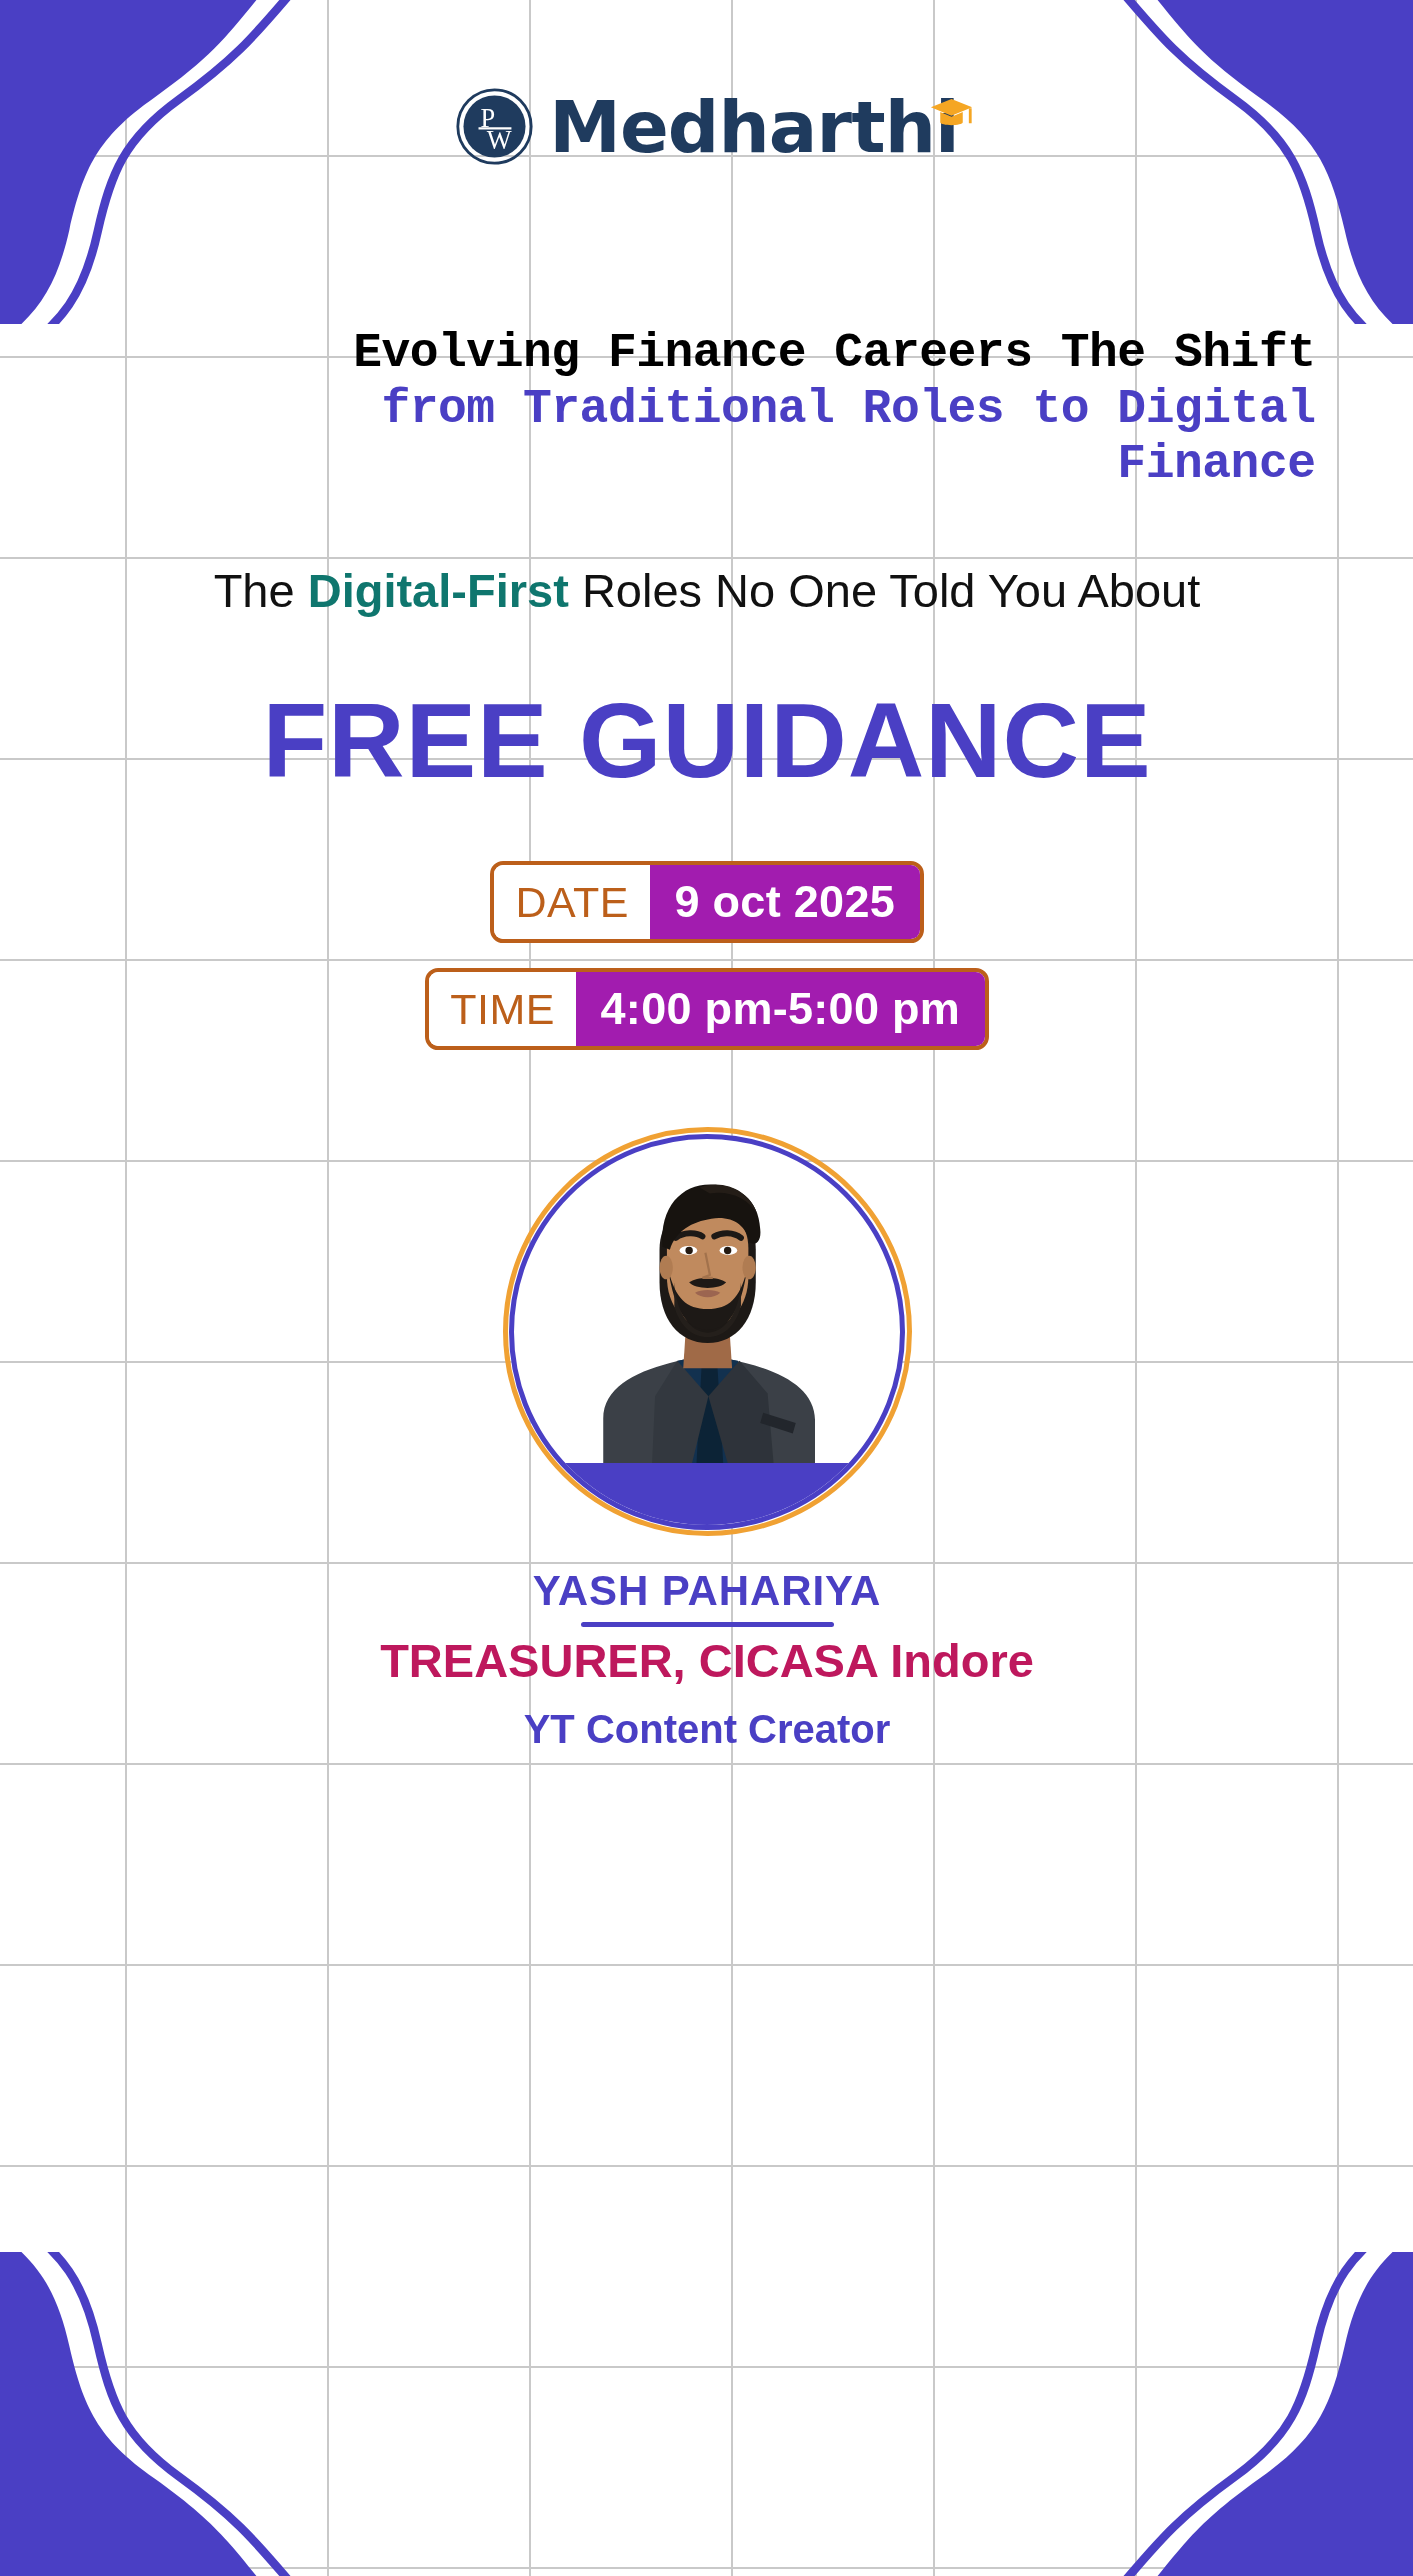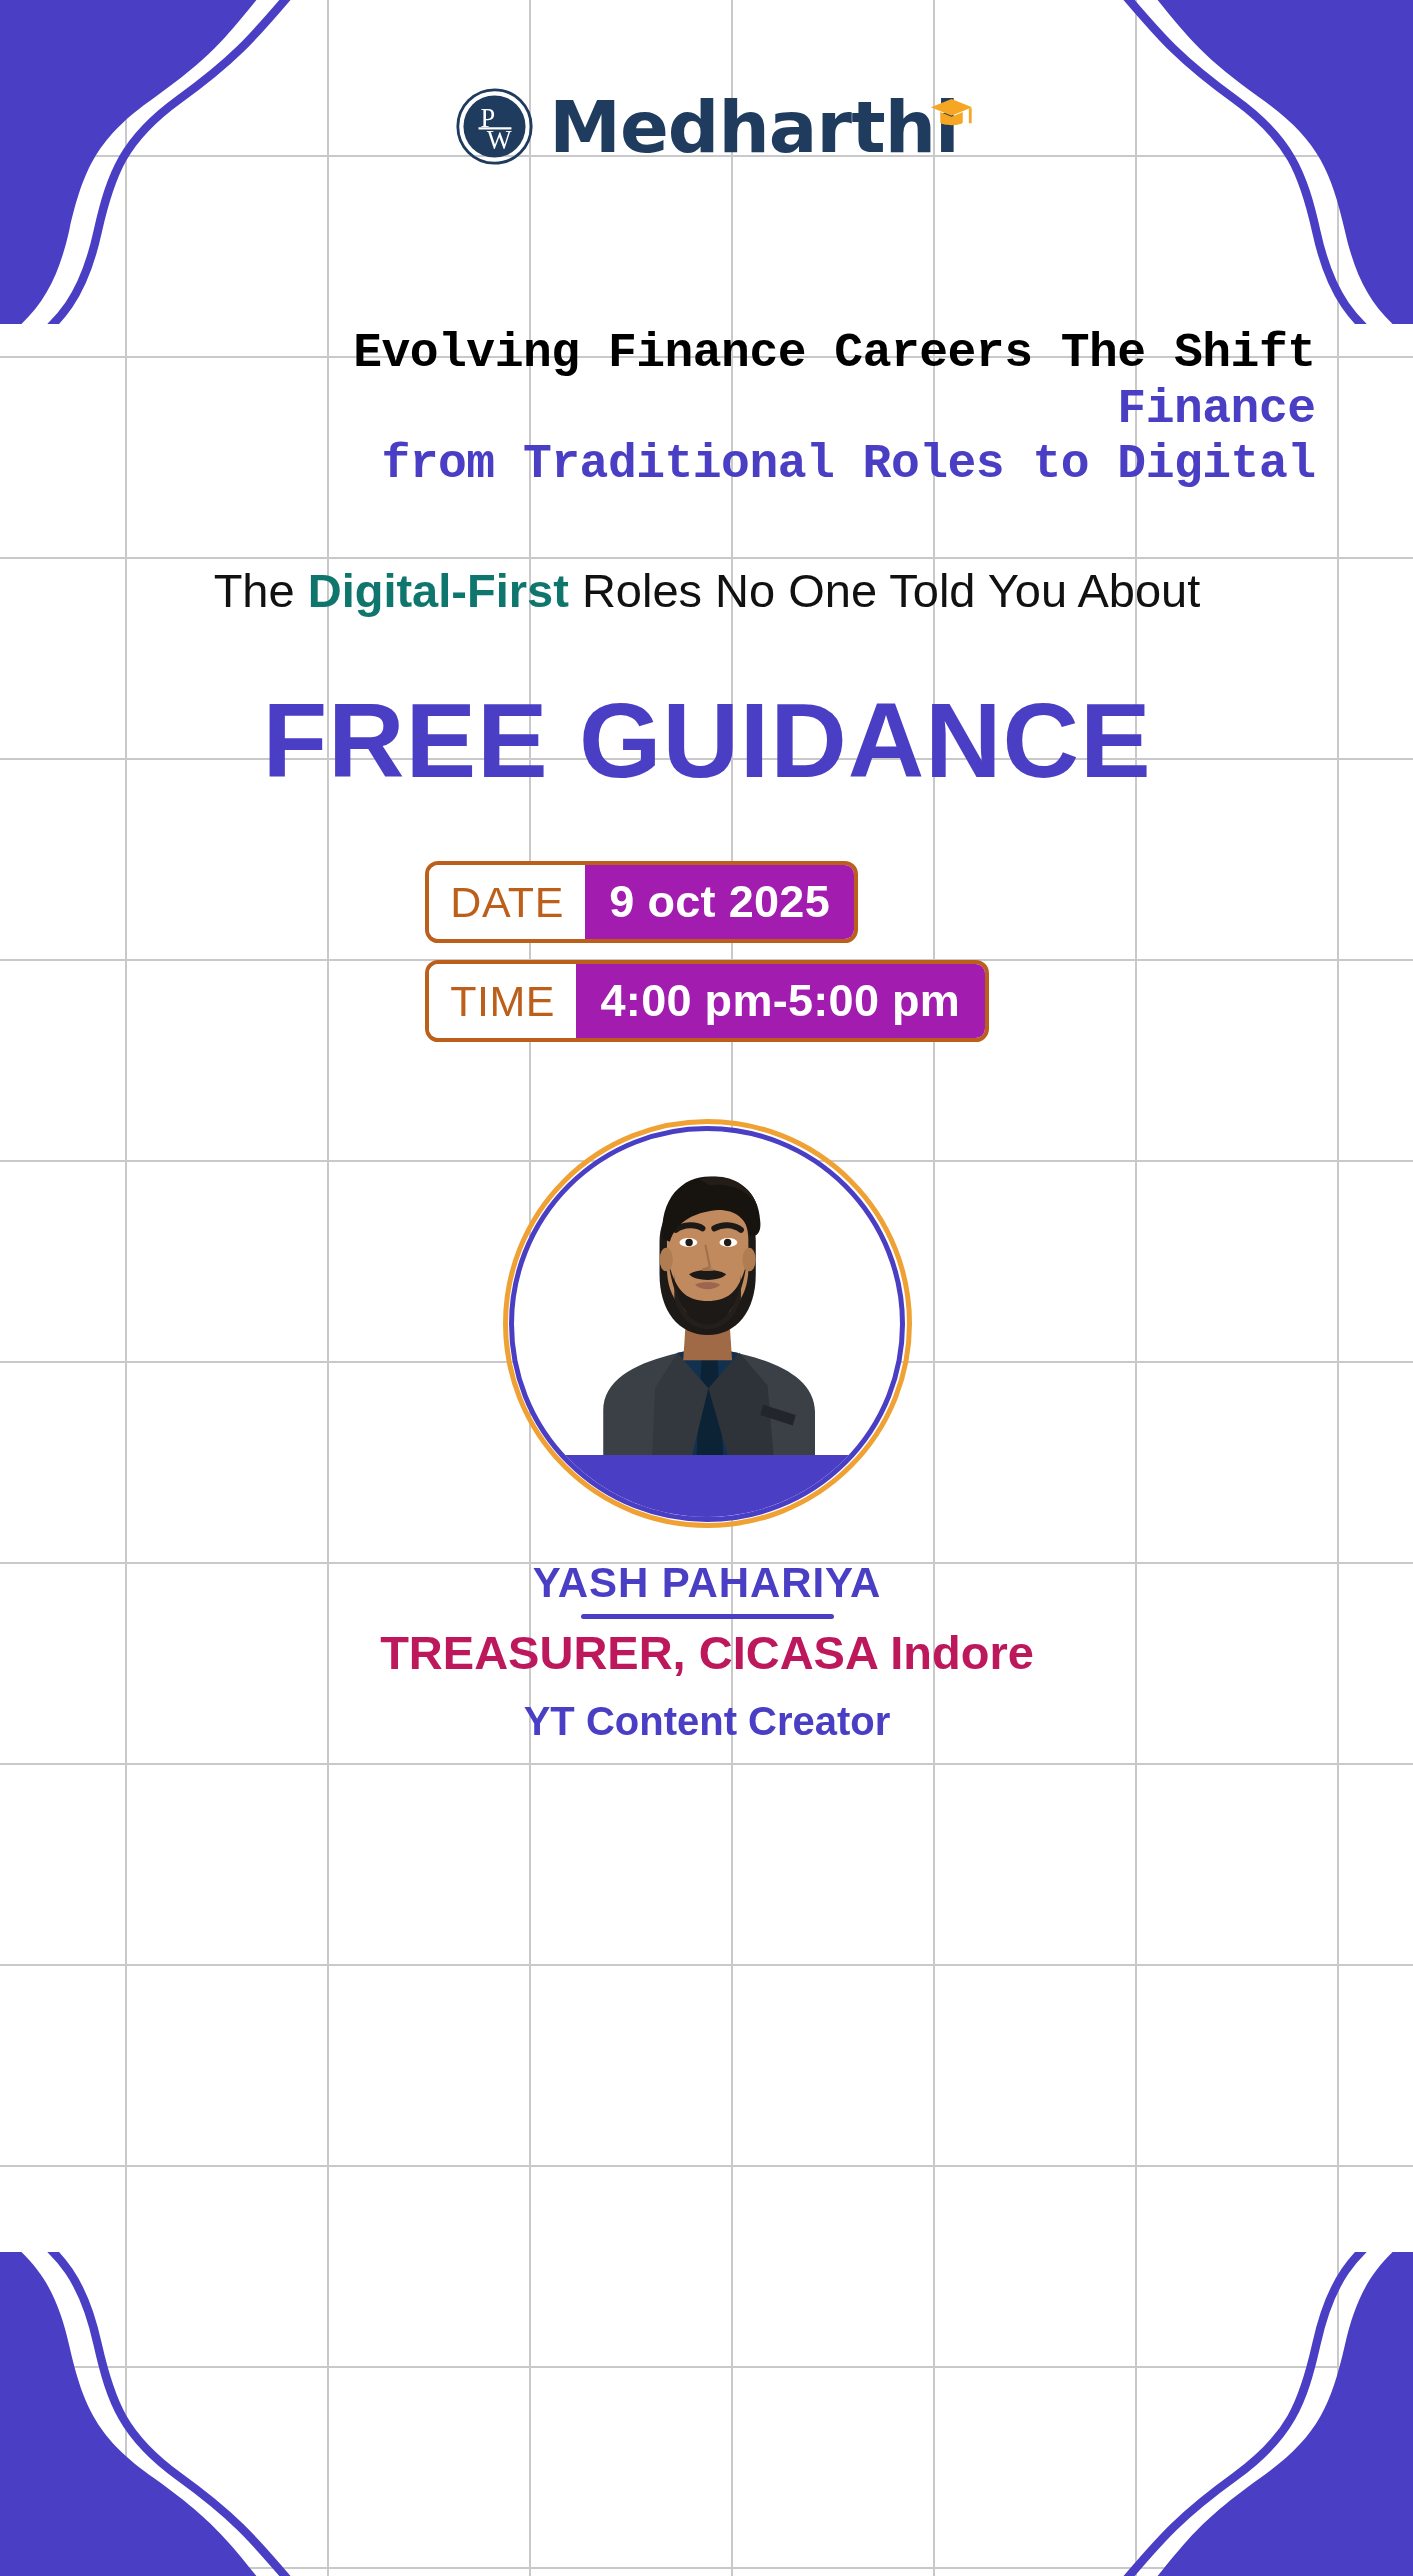"Finance" div.accent { order: before "from Traditional Roles to Digital" -> after "from Traditional Roles to Digital" }
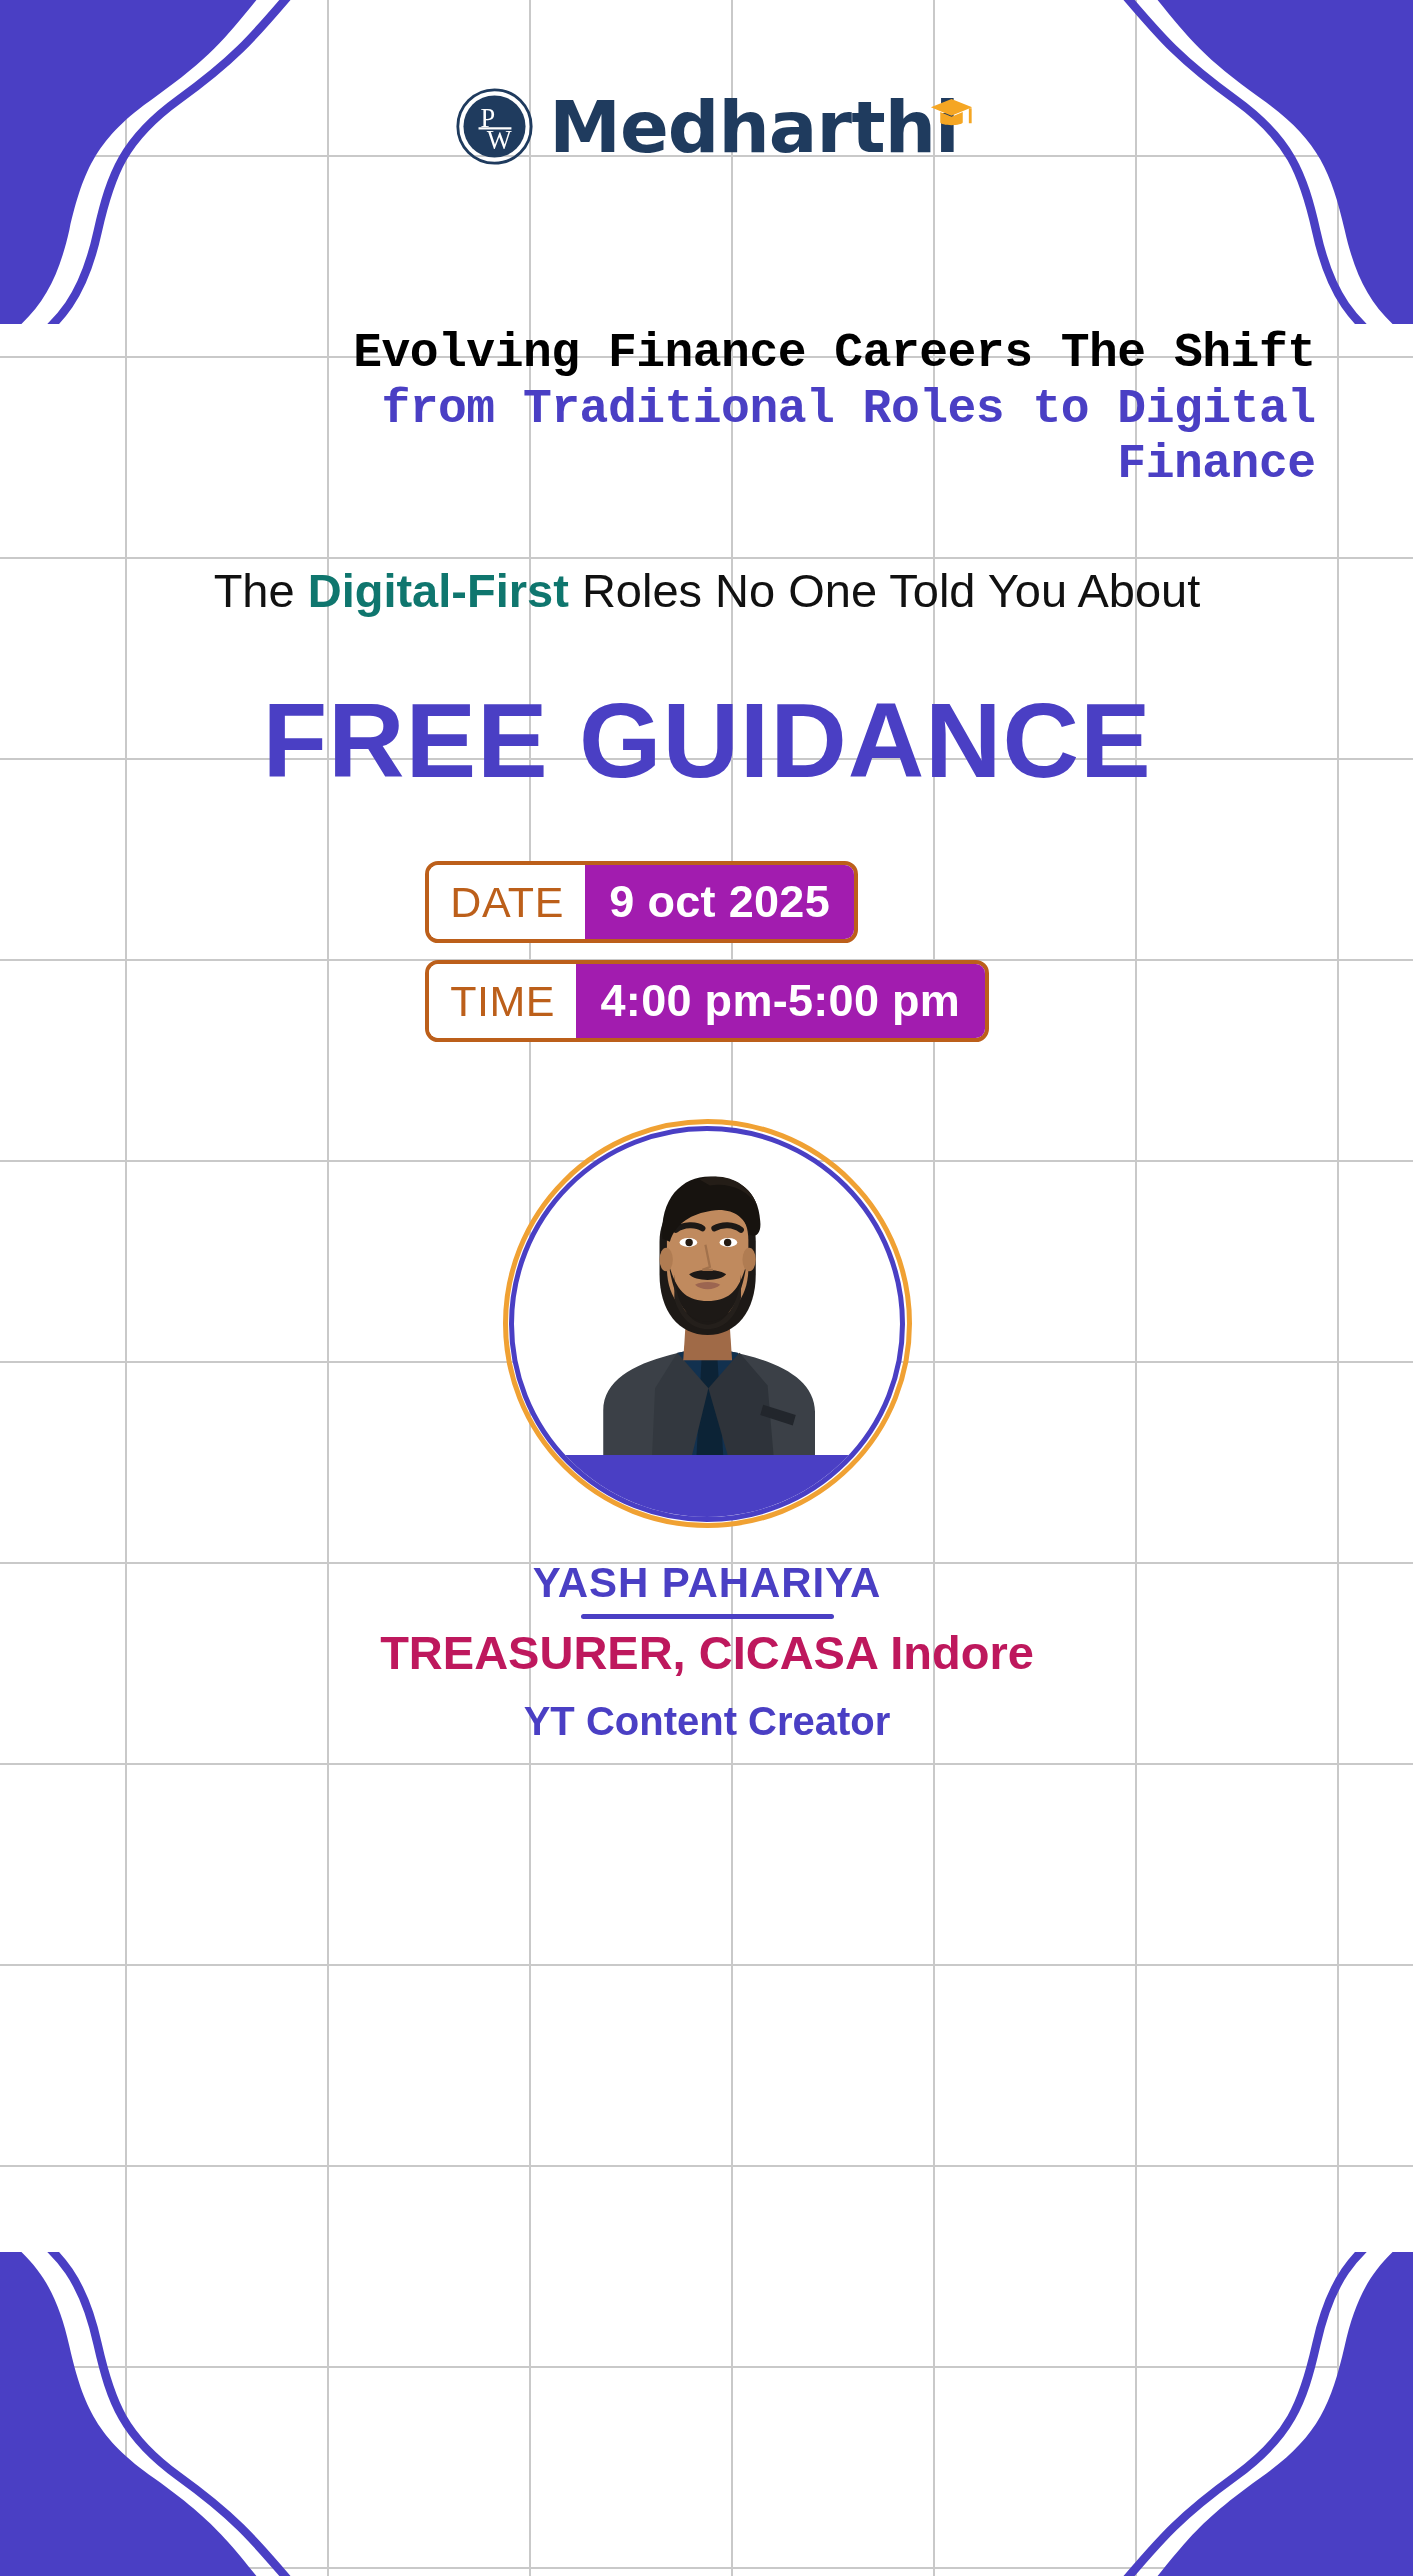"DATE" .badges { align-items: flex-start -> center; gap: 17px -> 25px }
